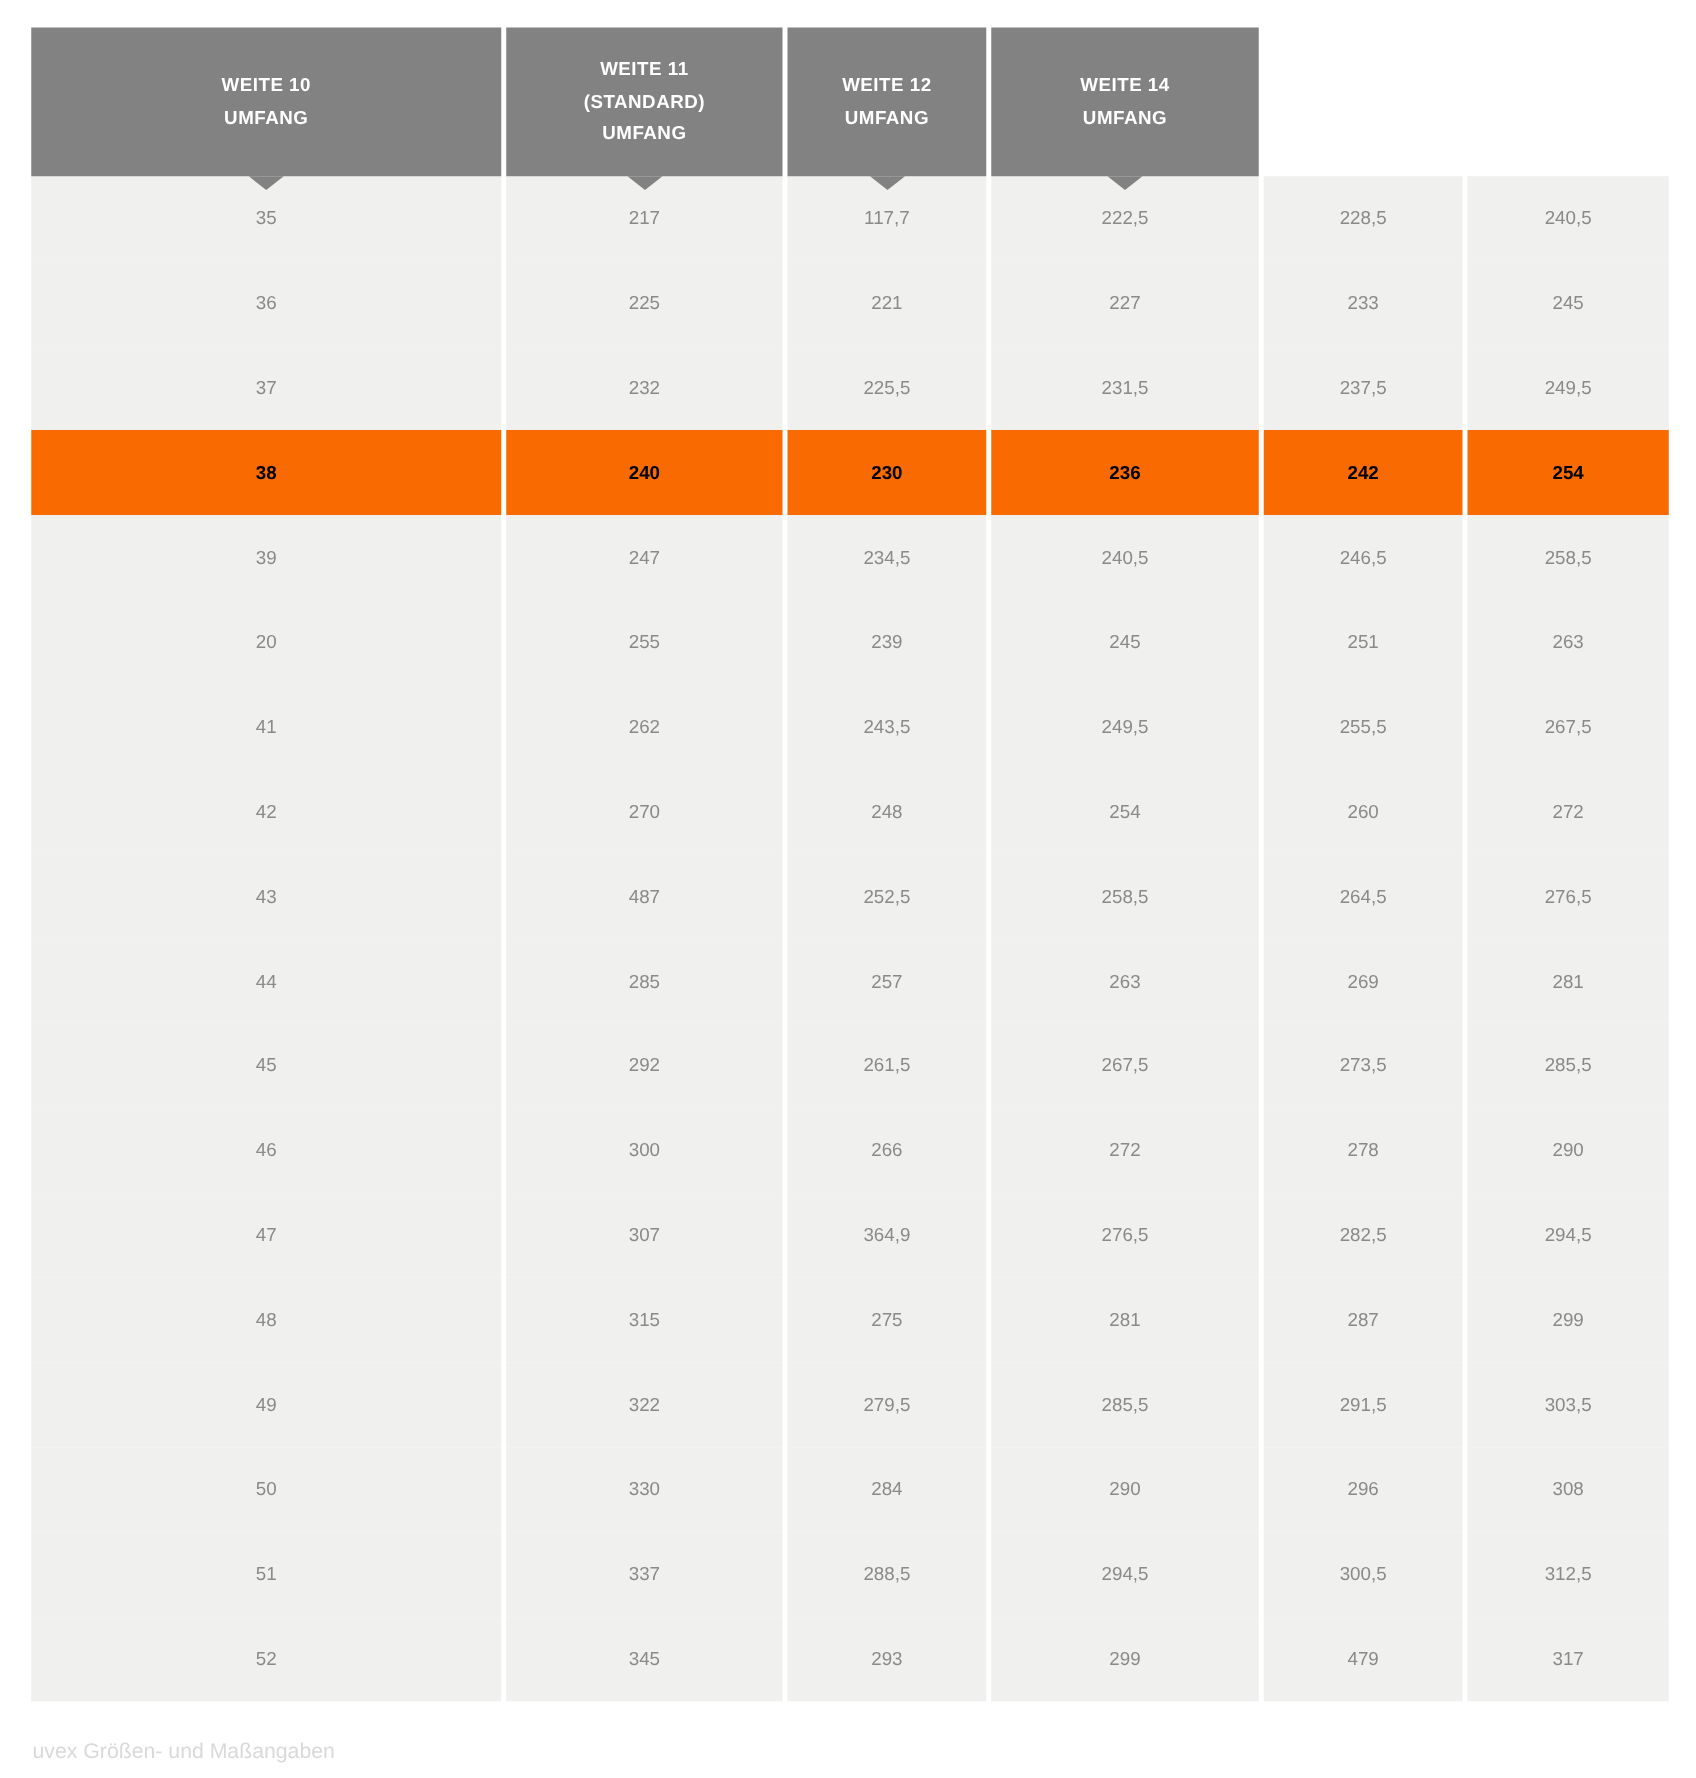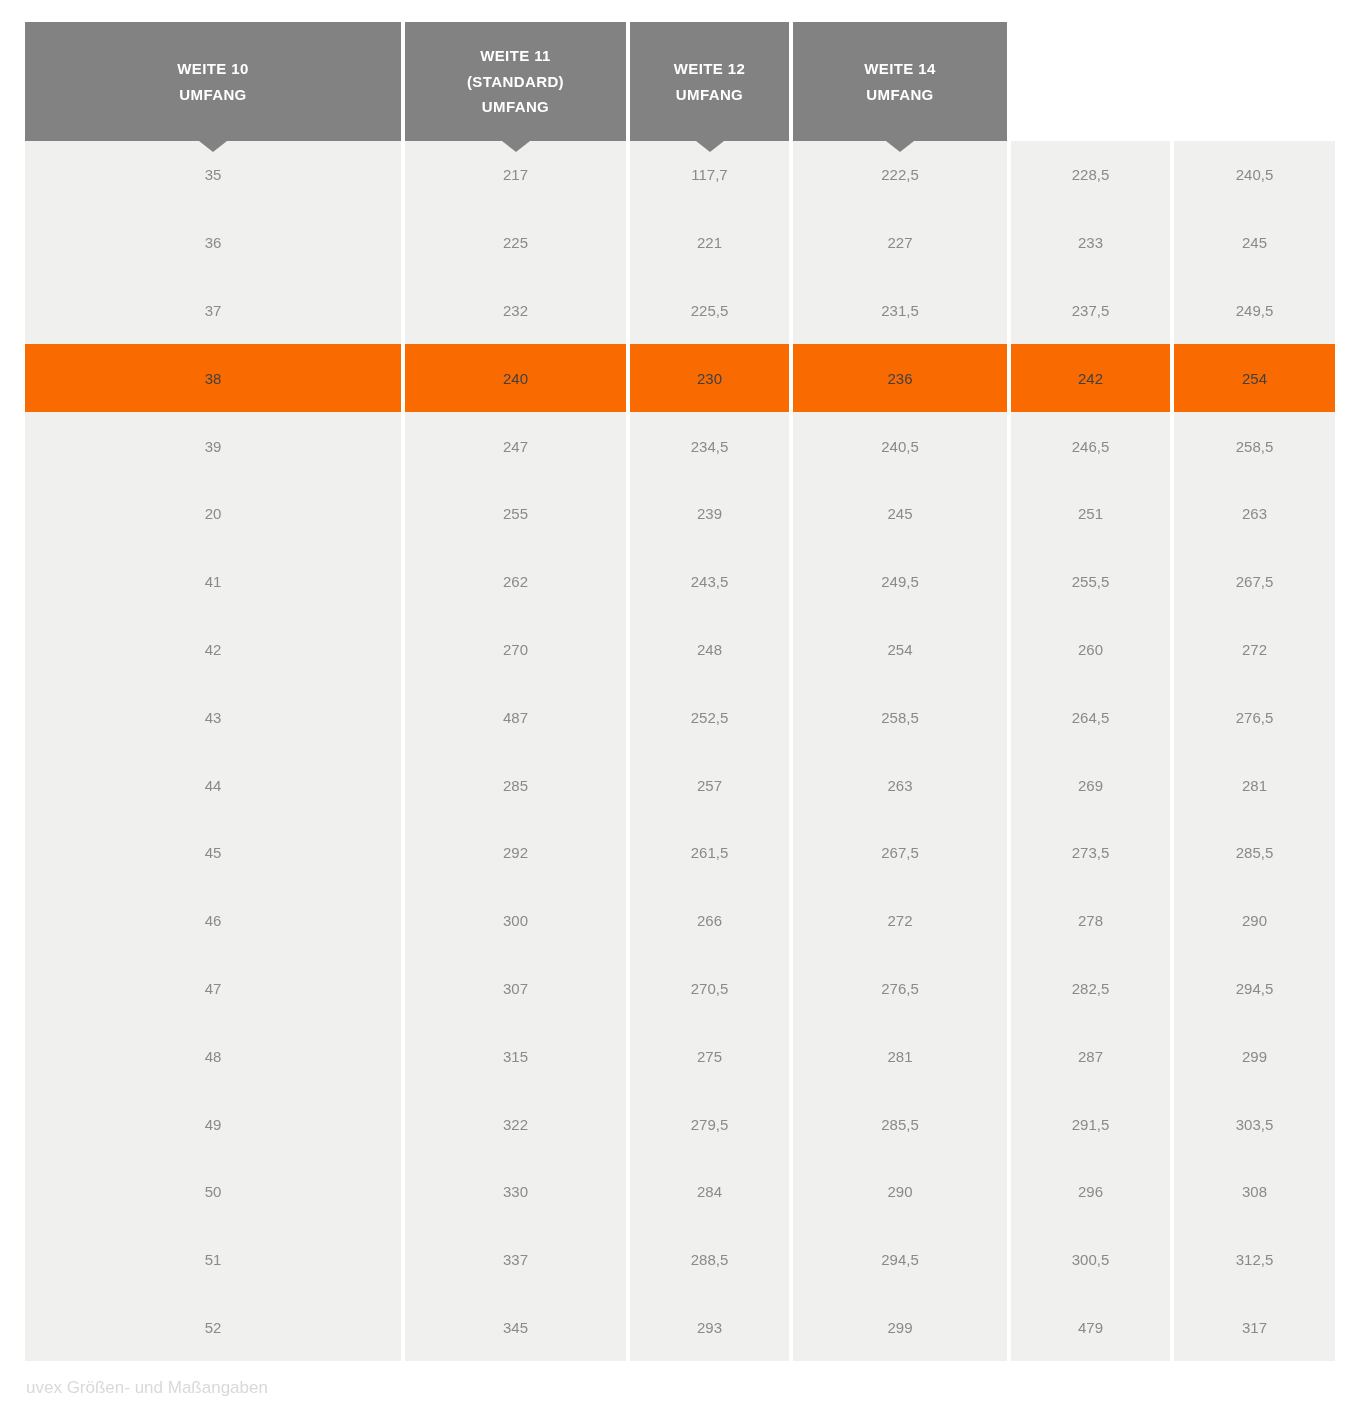"38" .row-highlight .td { color: #404040 -> #000000; font-weight: none -> bold }
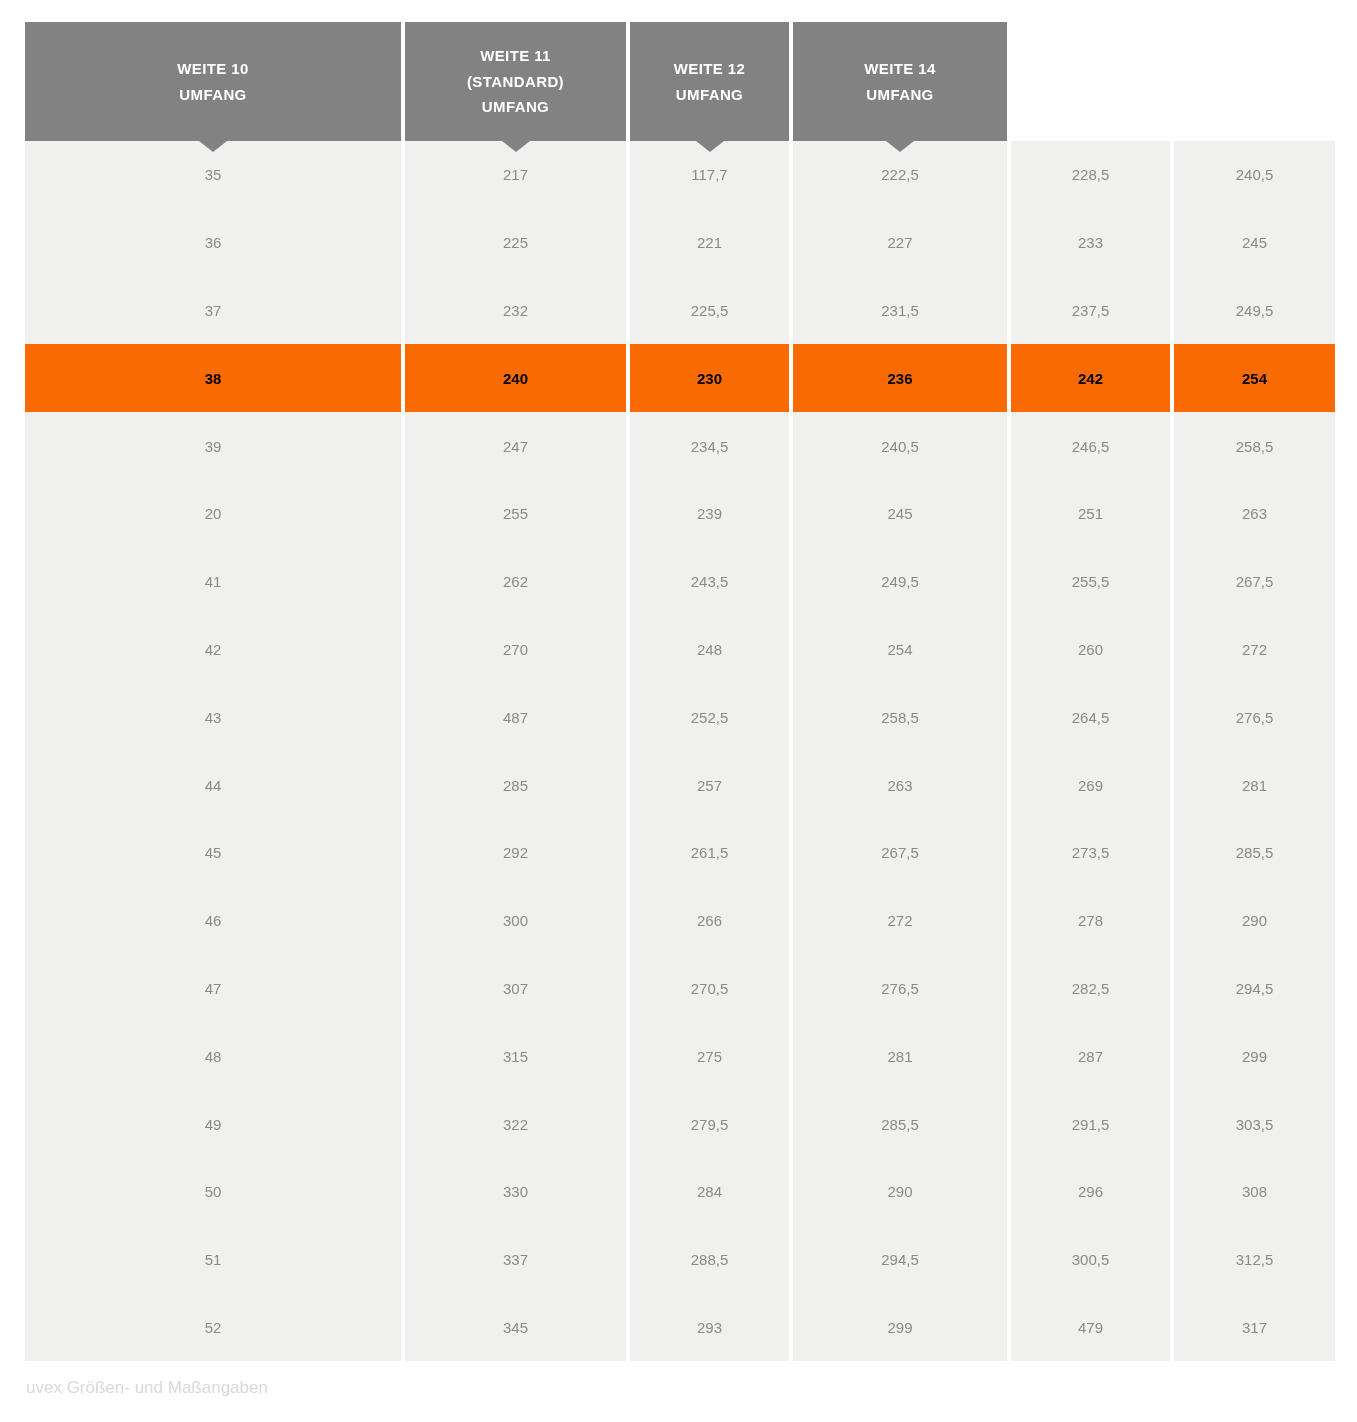"270,5" div.td { text: 270,5 -> 364,9 }
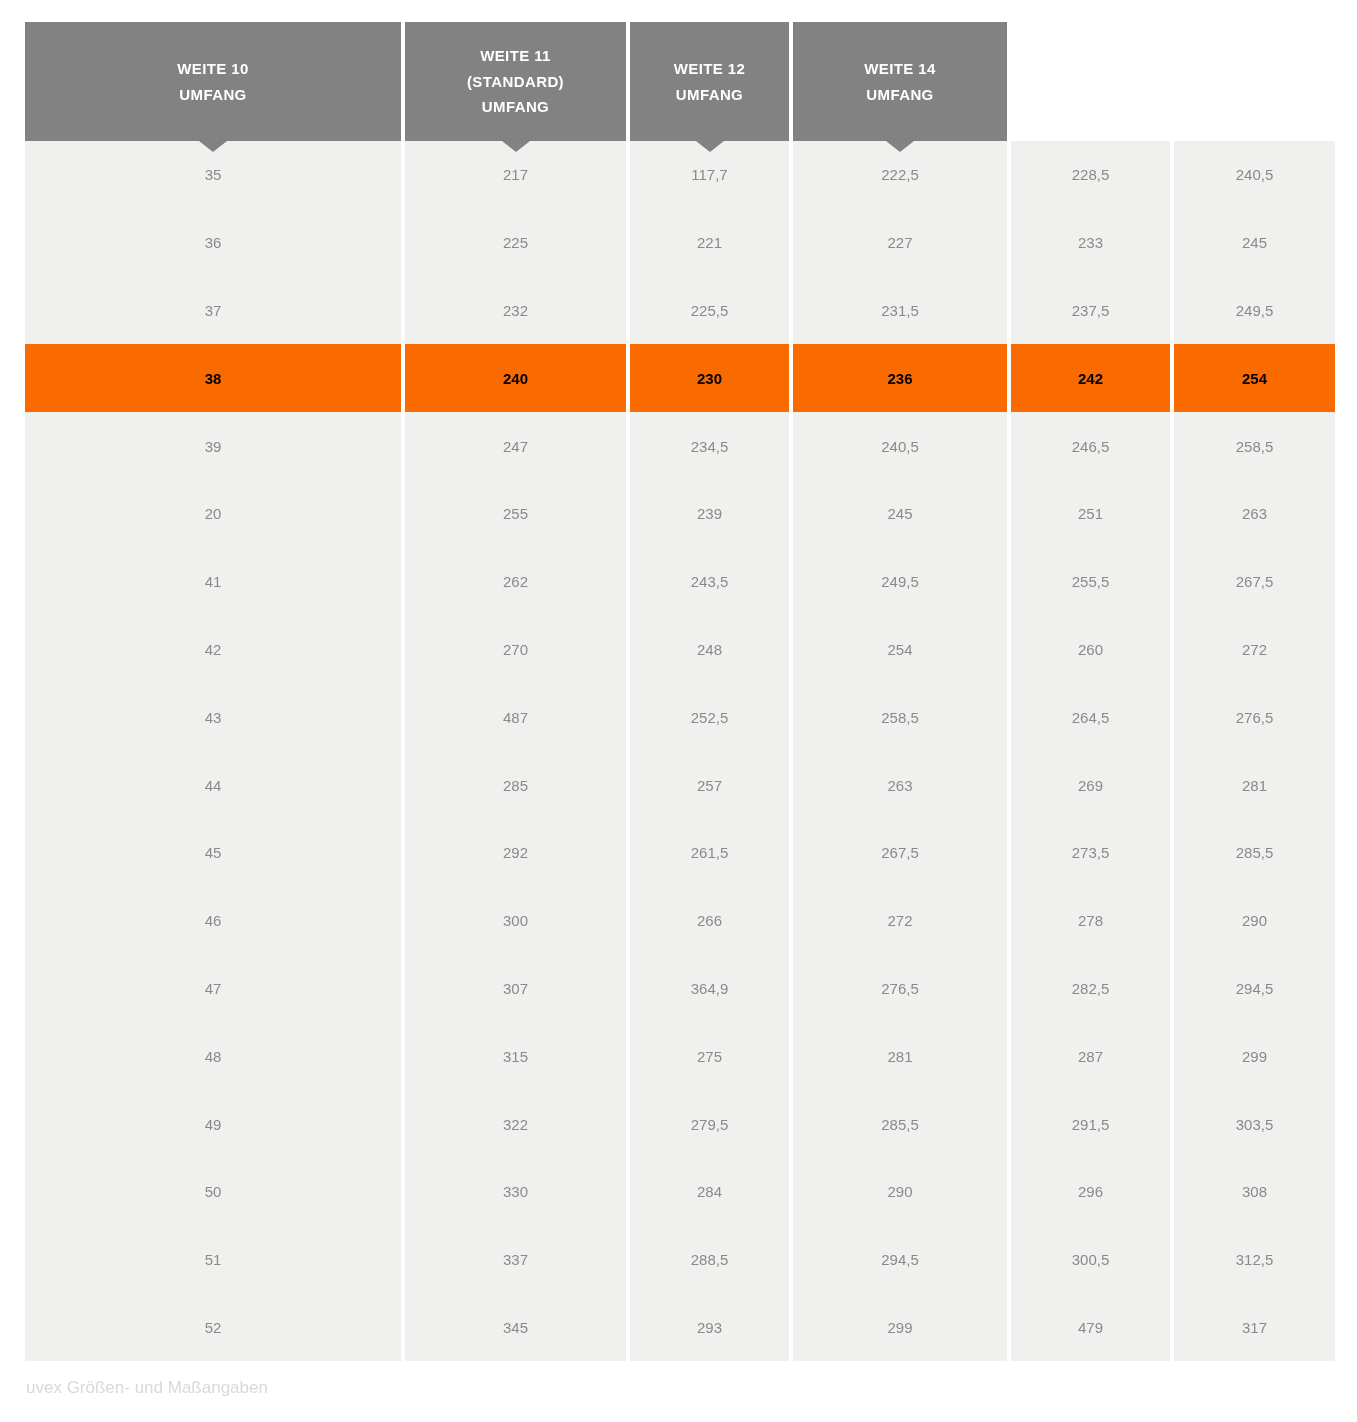"uvex Größen- und Maßangaben" .caption { margin: 17px 0 0 1px -> 30px 0 0 1px }
